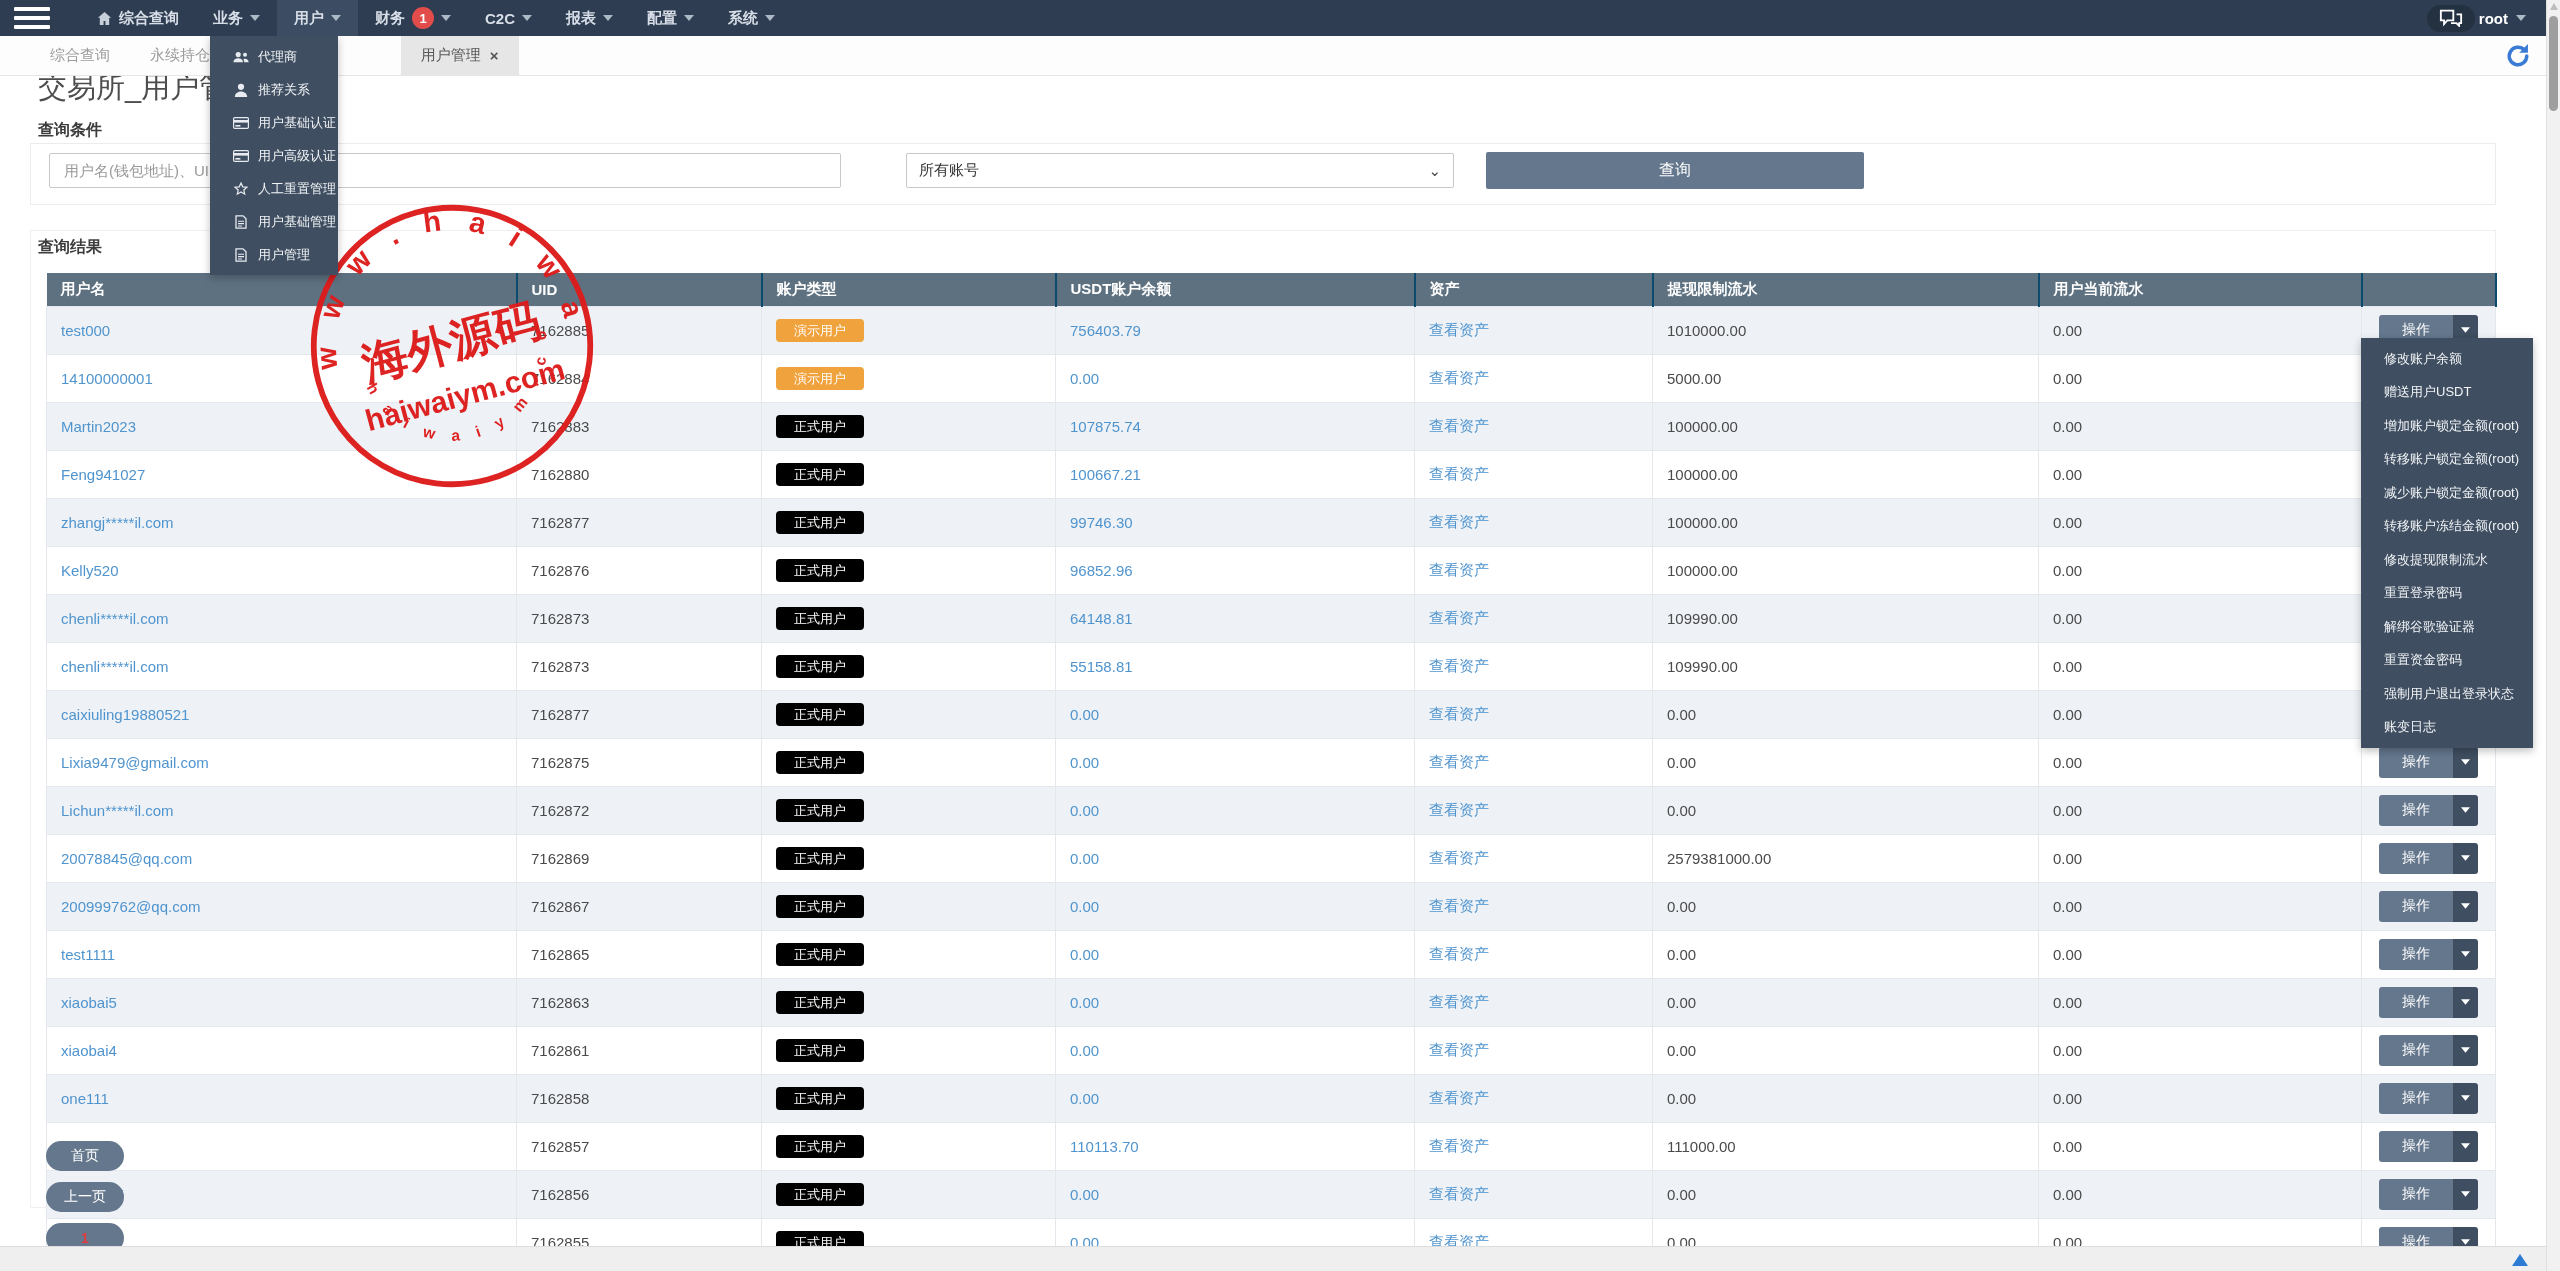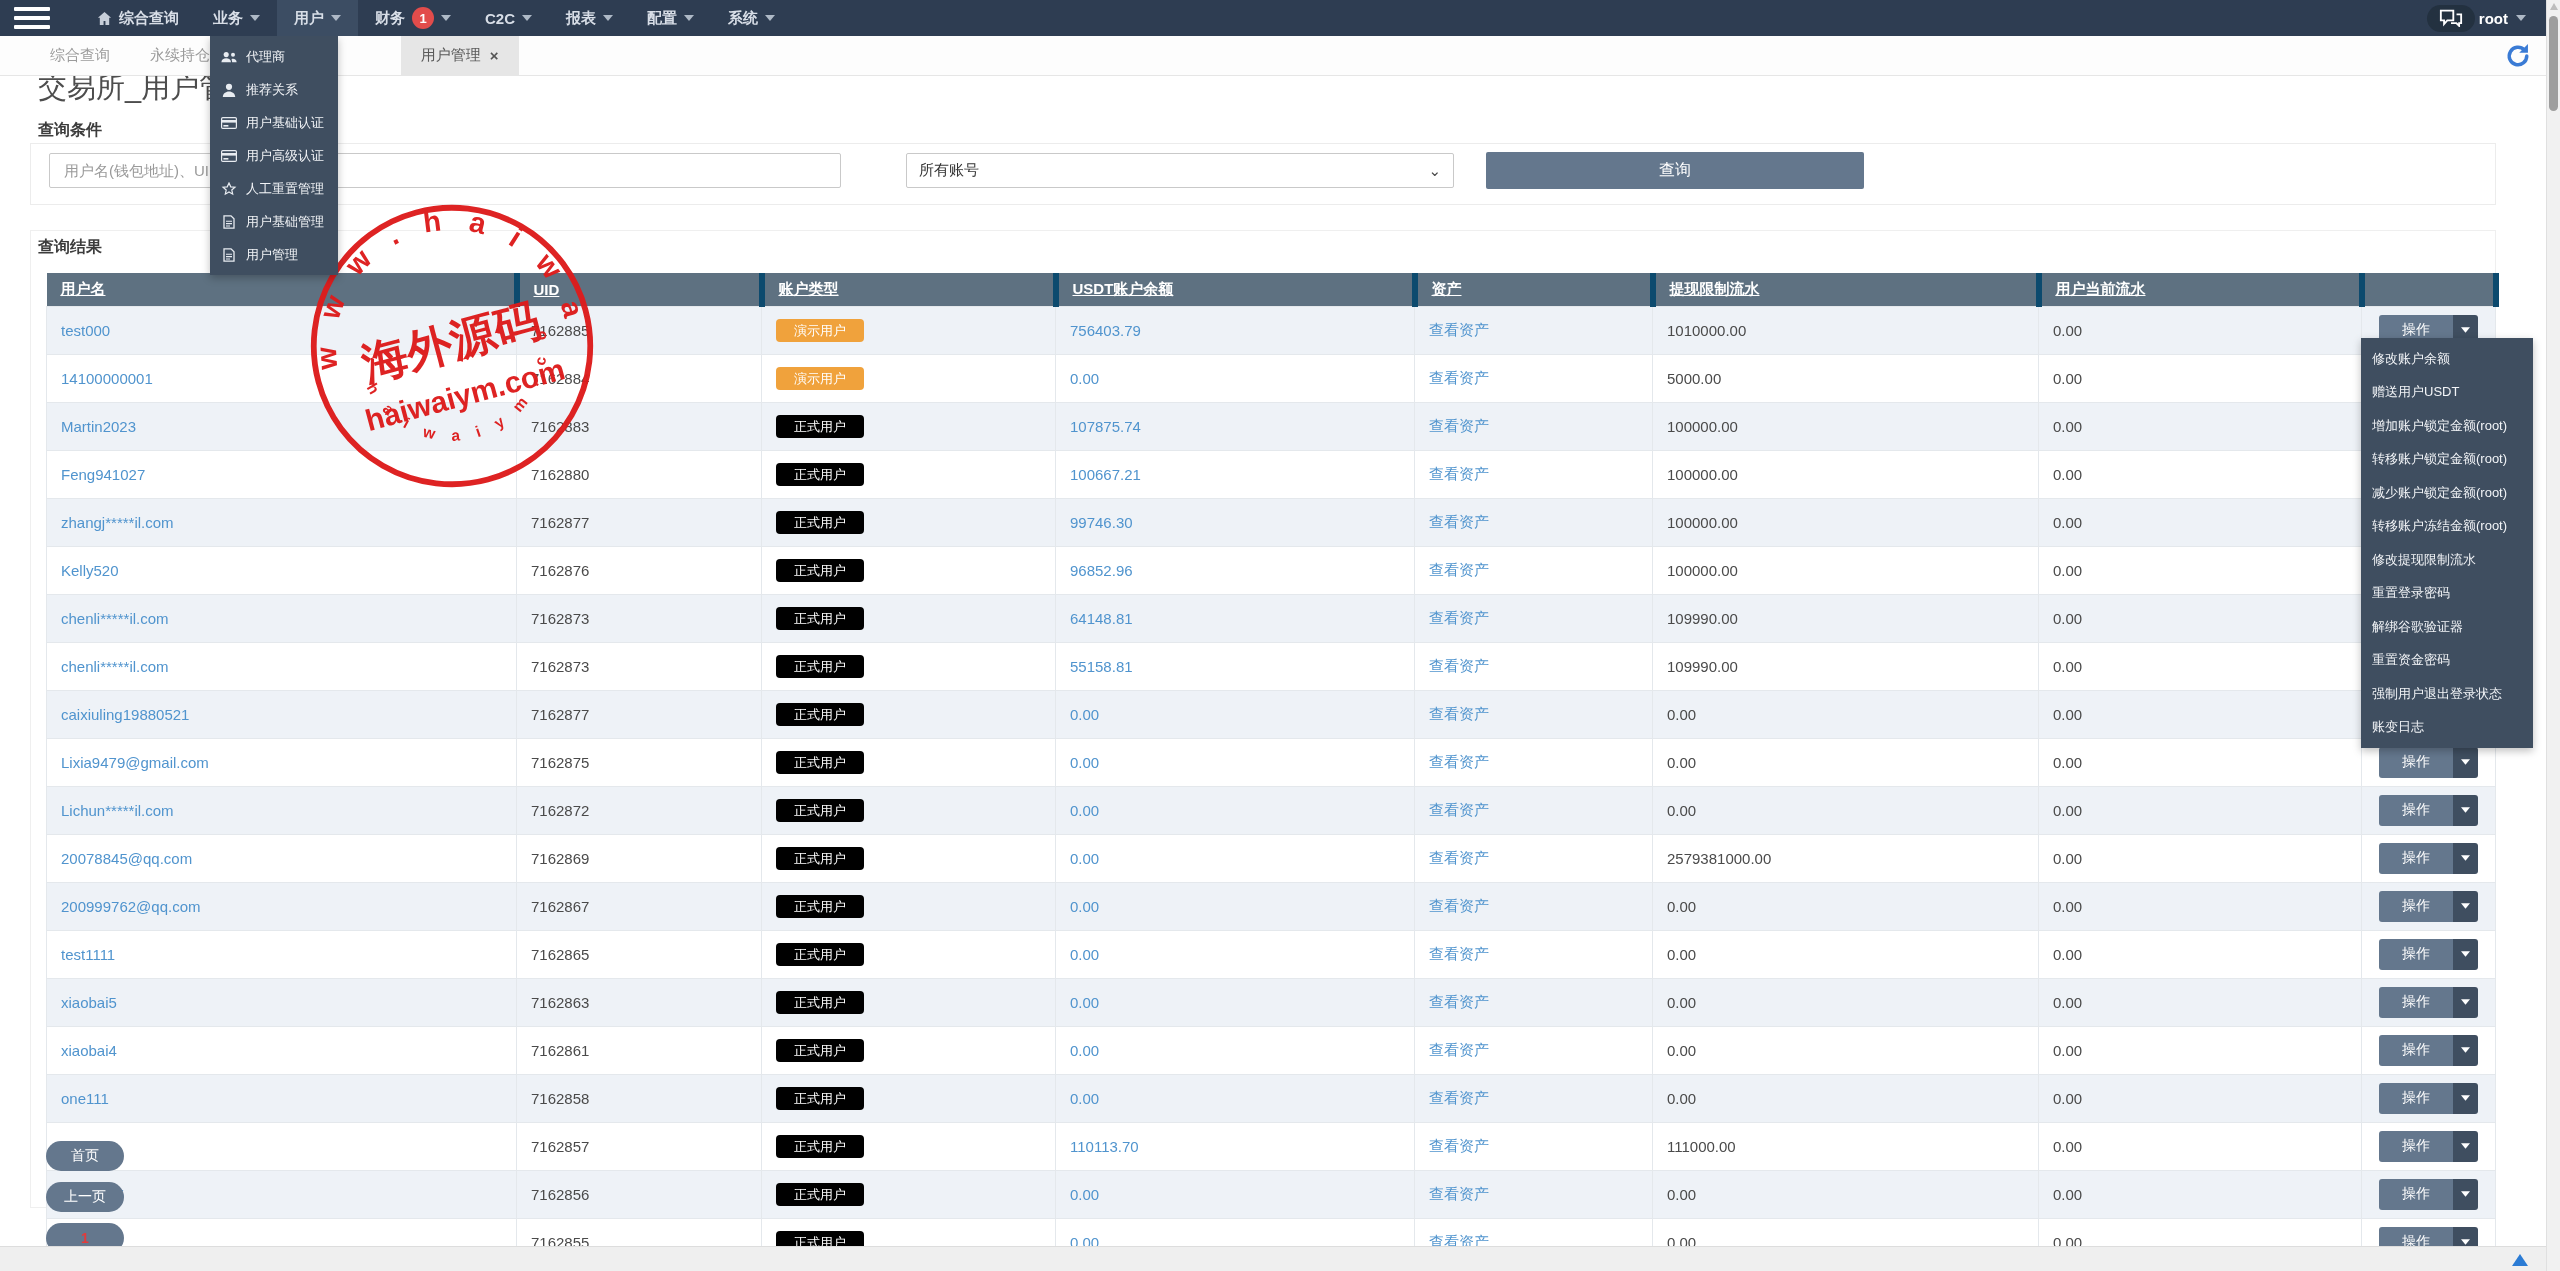"代理商" .menu-panel { padding: 4px 0 -> 4px 12px }
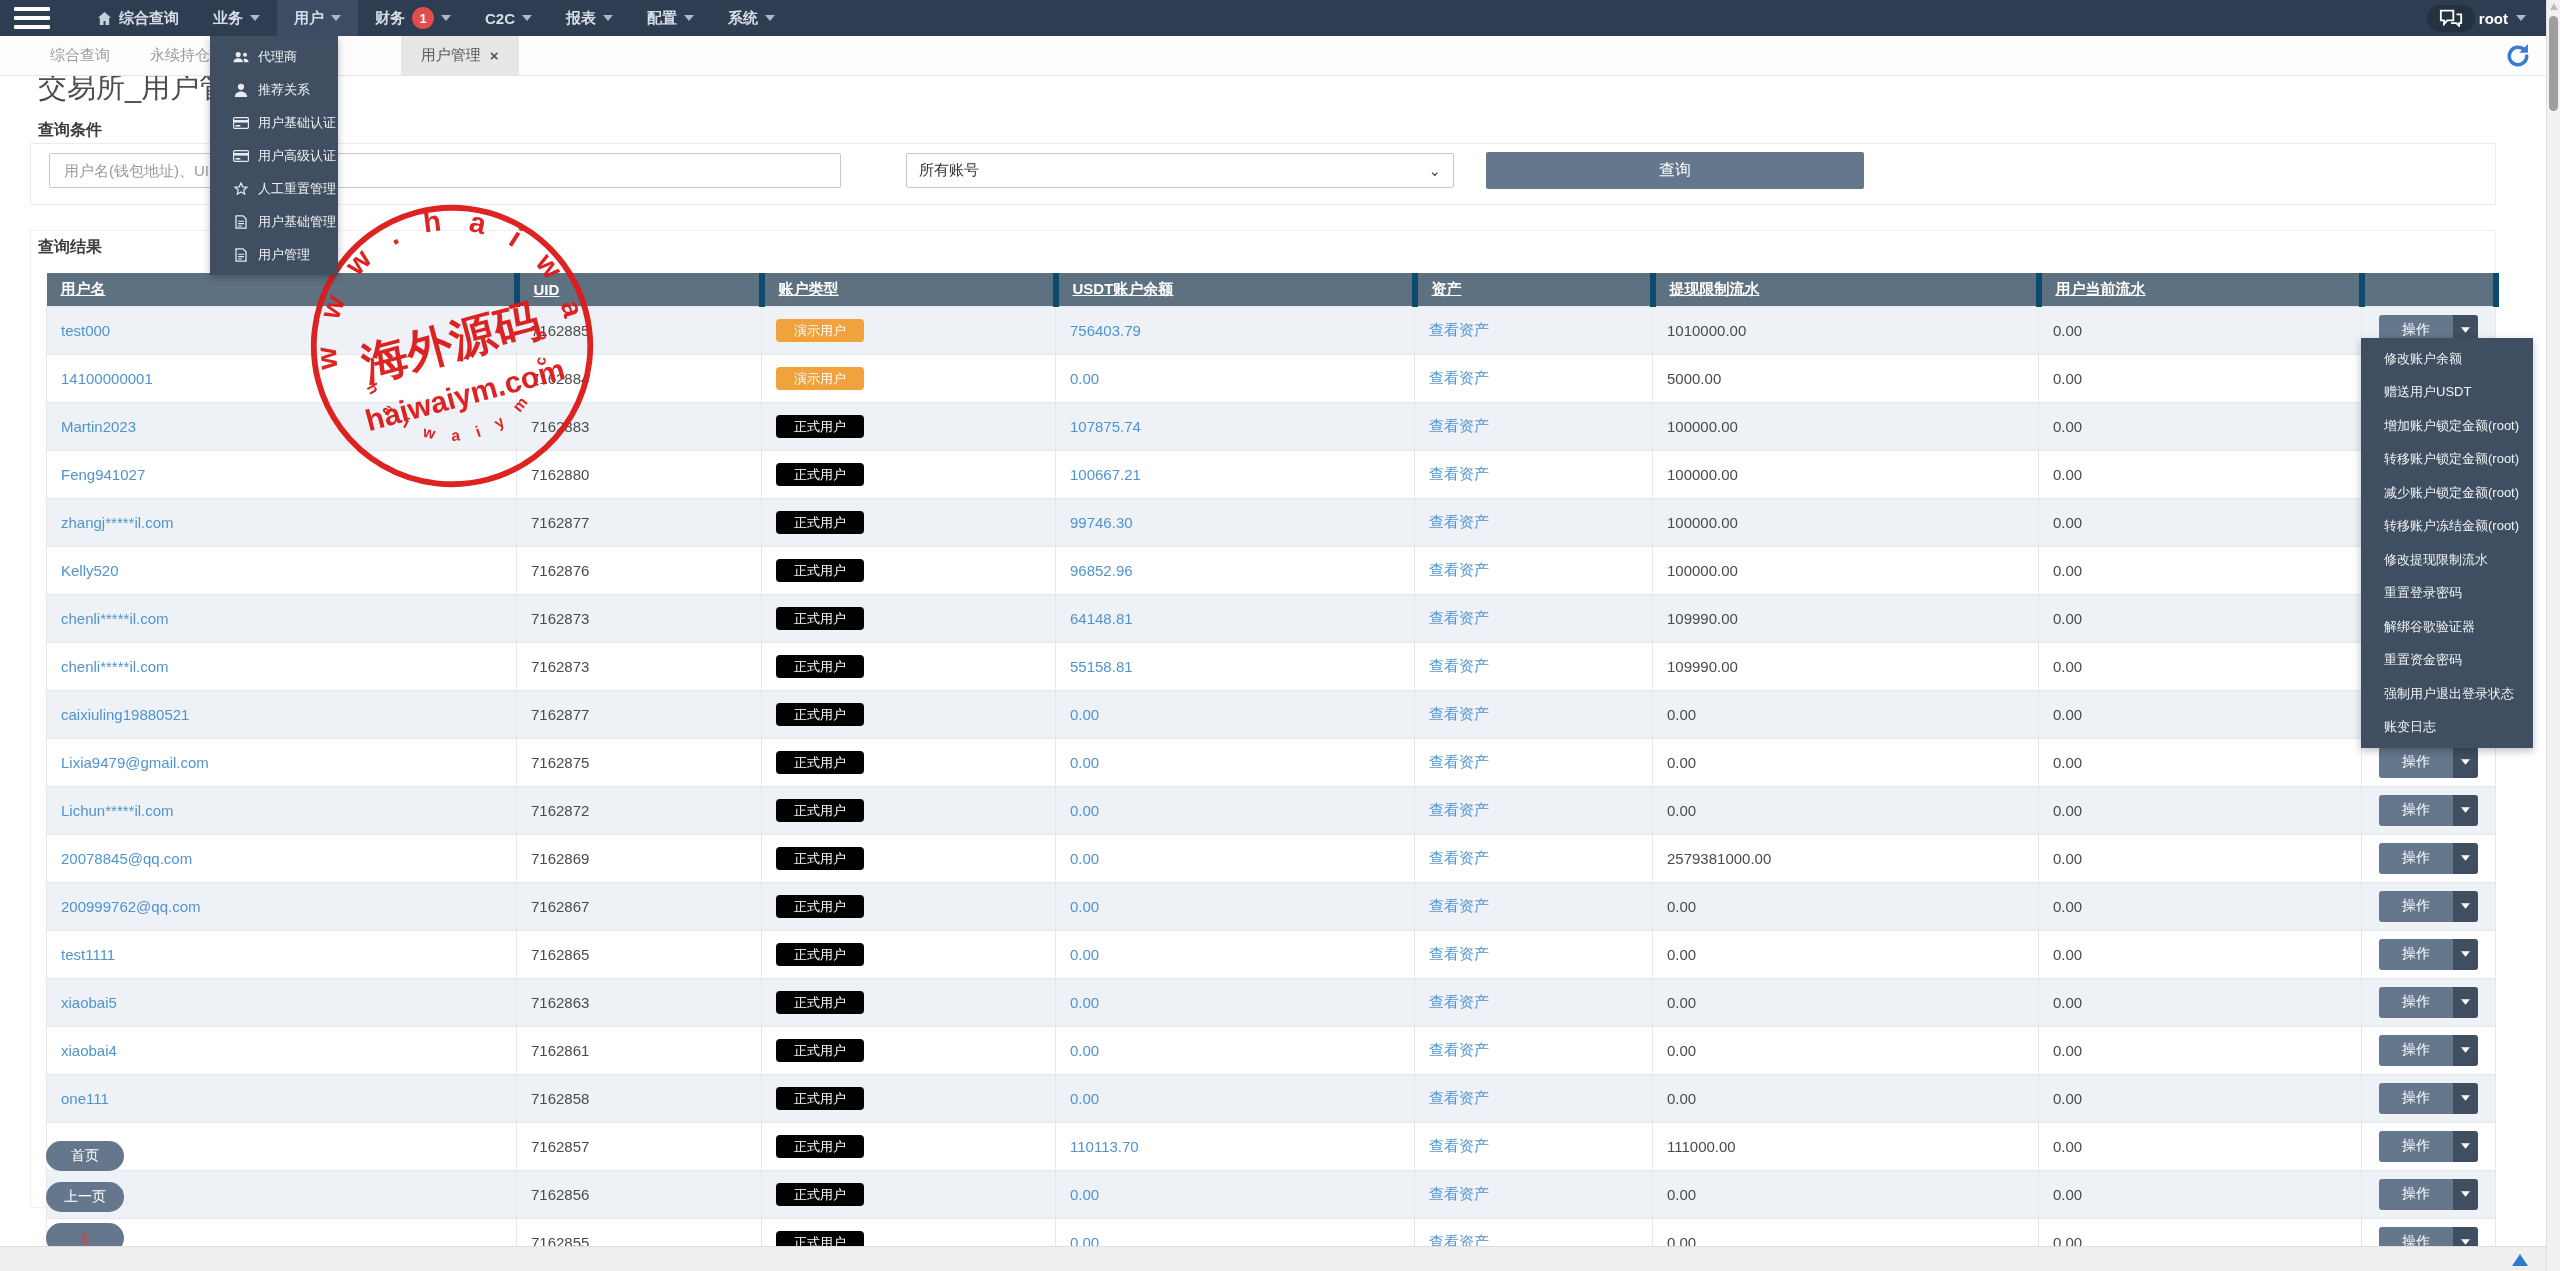"用户名" thead th { border-right: 6px solid #0c4a6e -> 2px solid #0c4a6e; text-decoration: underline -> none }
